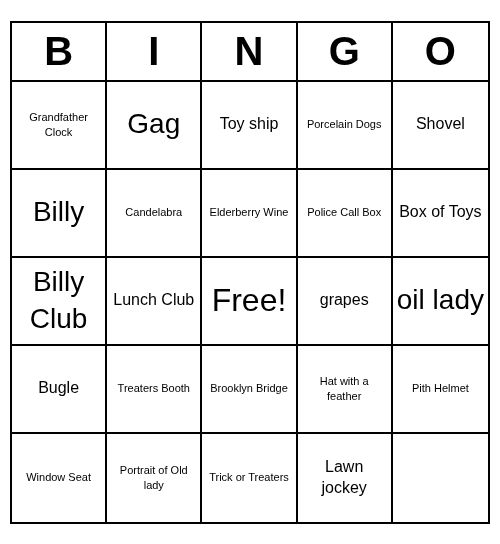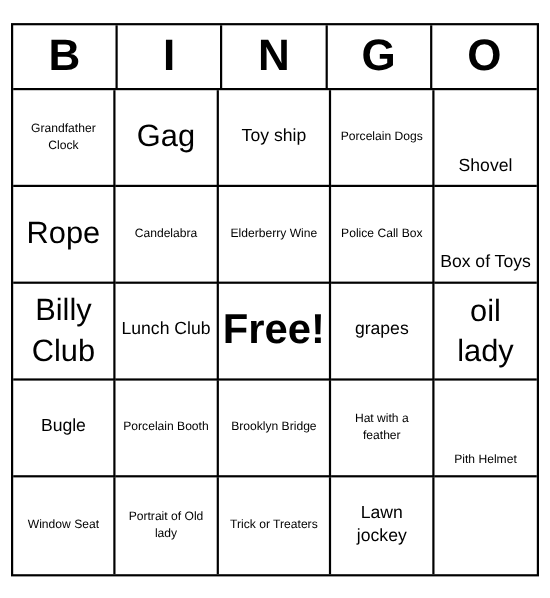"Shovel" .bingo-cell:nth-child(5n) { align-items: flex-end -> none }
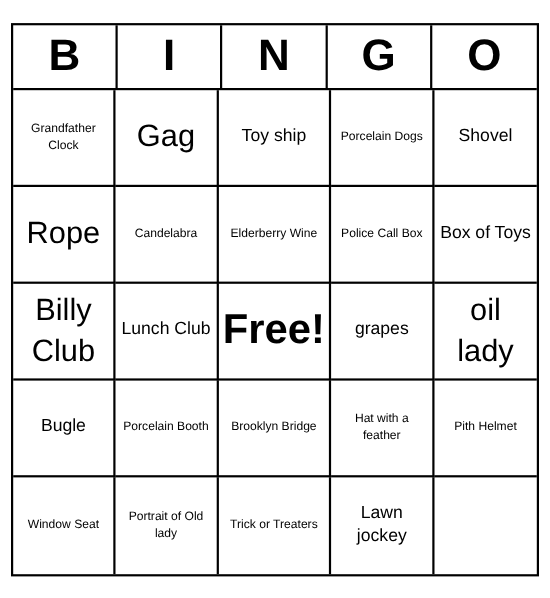"Rope" span.cell-text { text: Rope -> Billy }
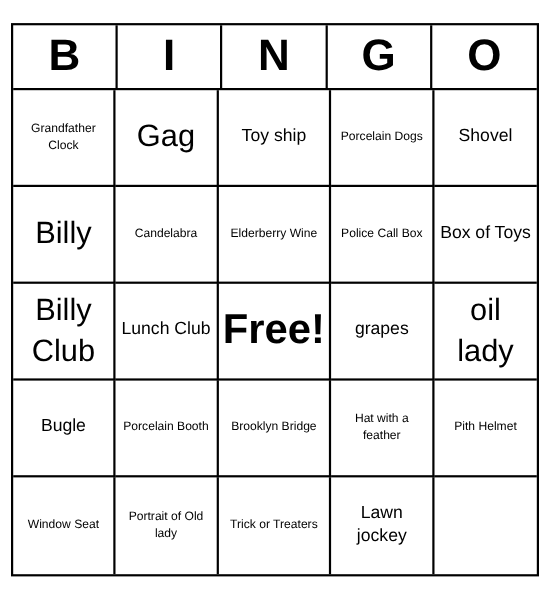"Free!" .cell-text.free { font-size: 38px -> 32px; font-weight: bold -> normal }
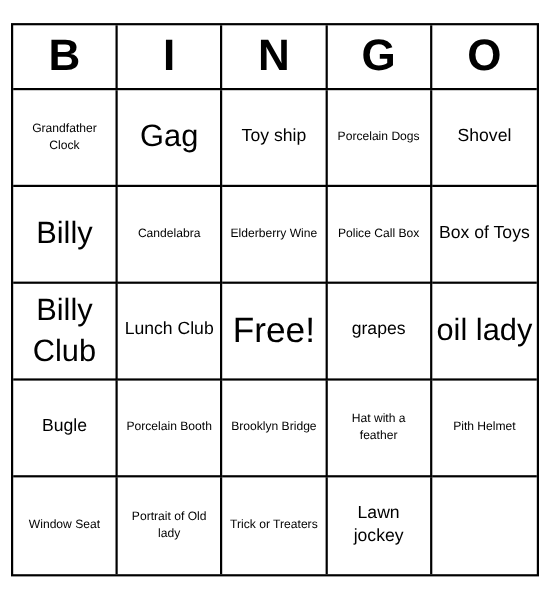"Porcelain Booth" span.cell-text { text: Porcelain -> Treaters }
